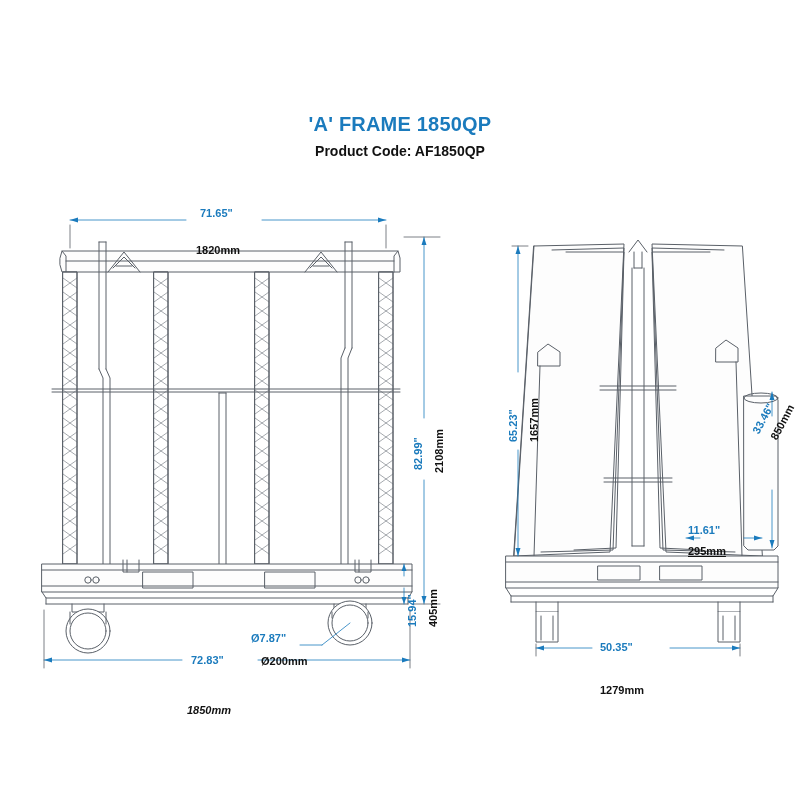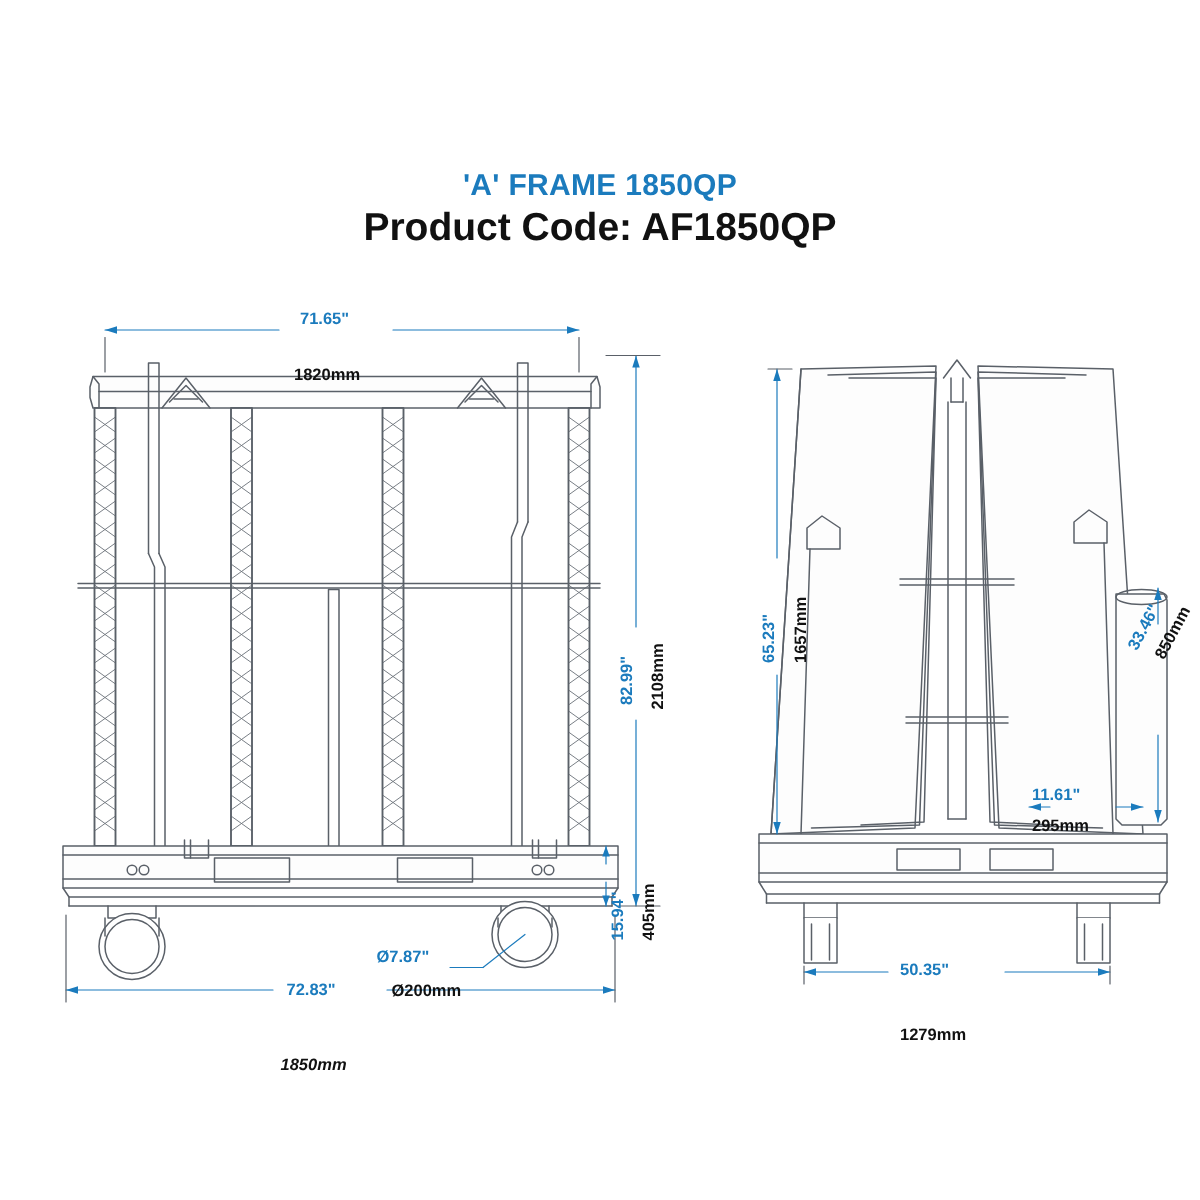"Product Code: AF1850QP" .title-sub { font-size: 26px -> 14px }
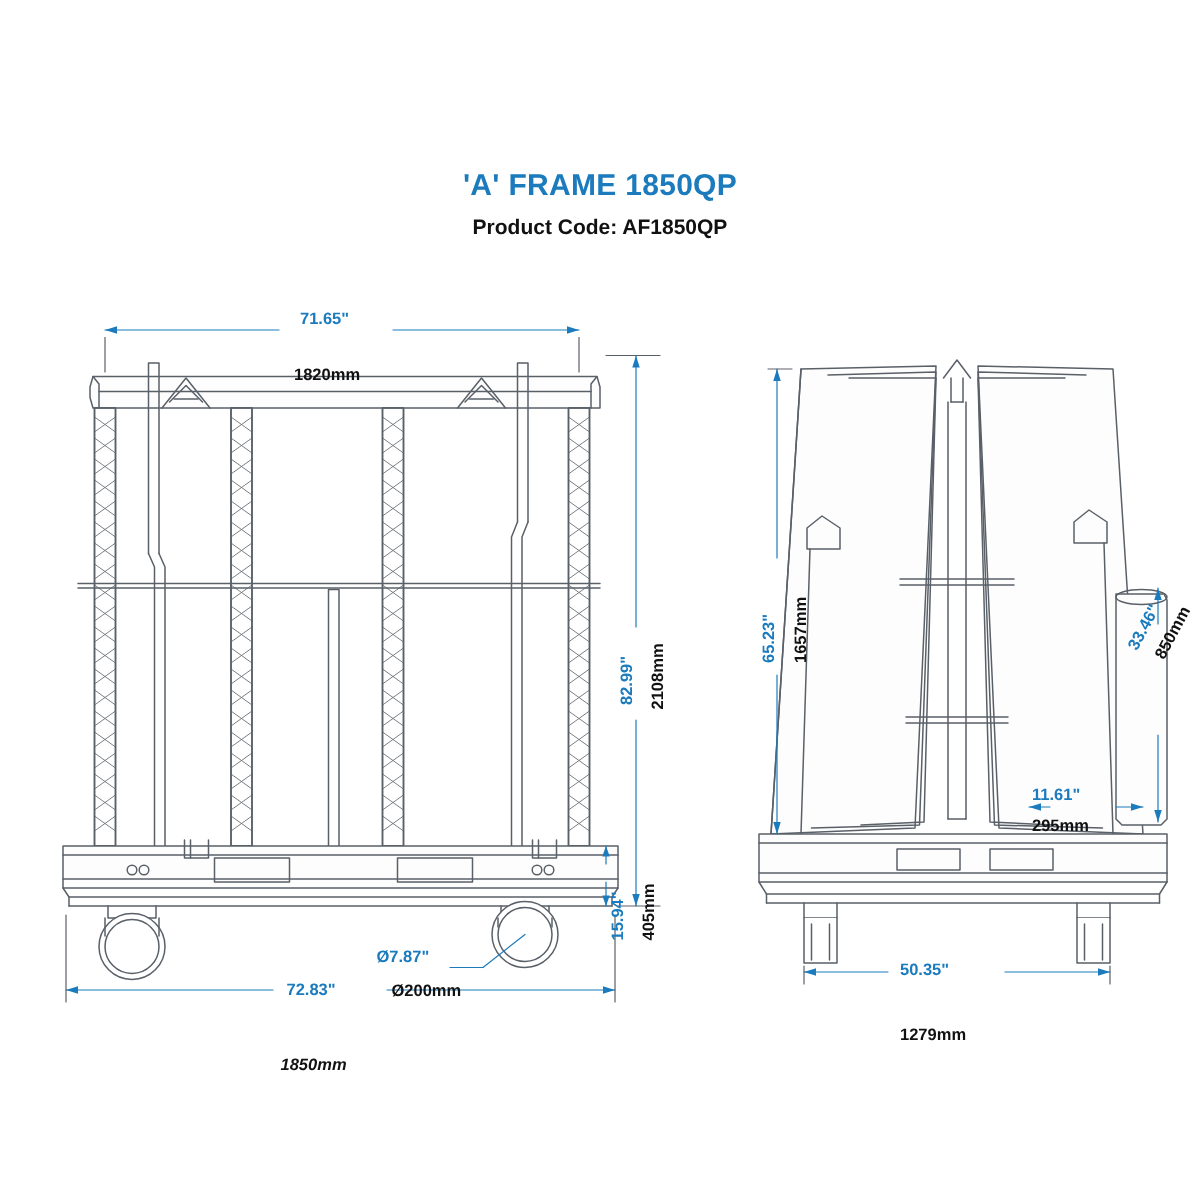"295mm" div.dim-label { text-decoration: none -> underline }
